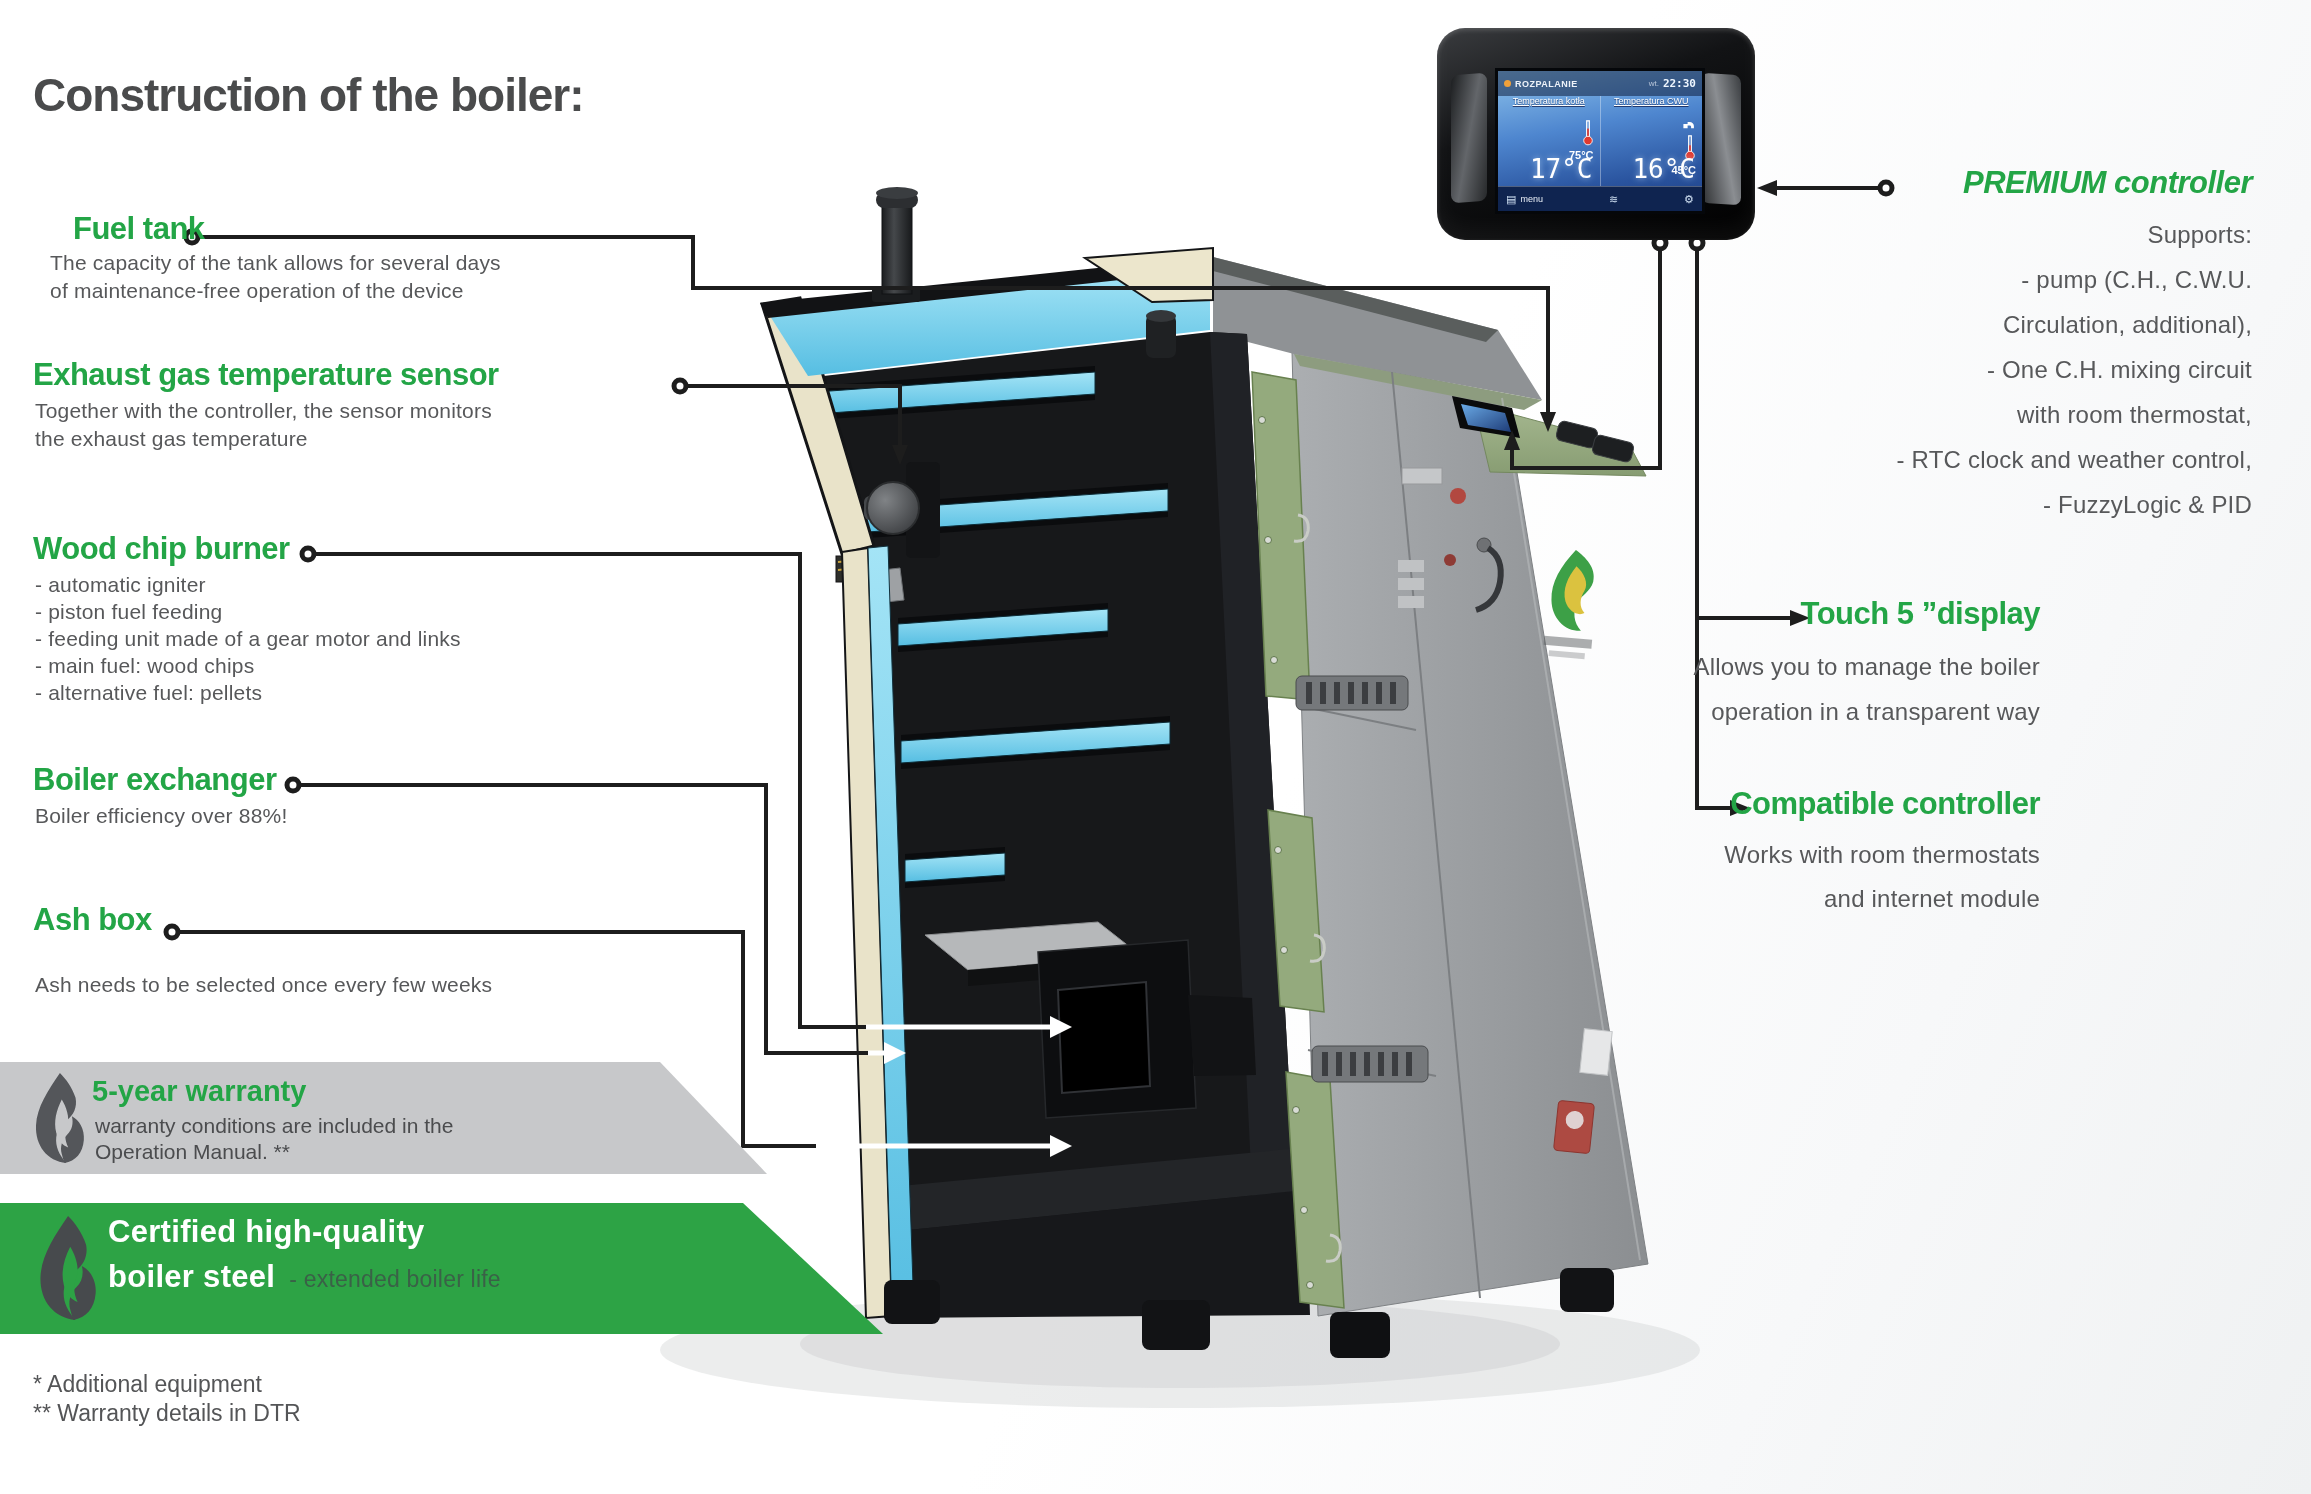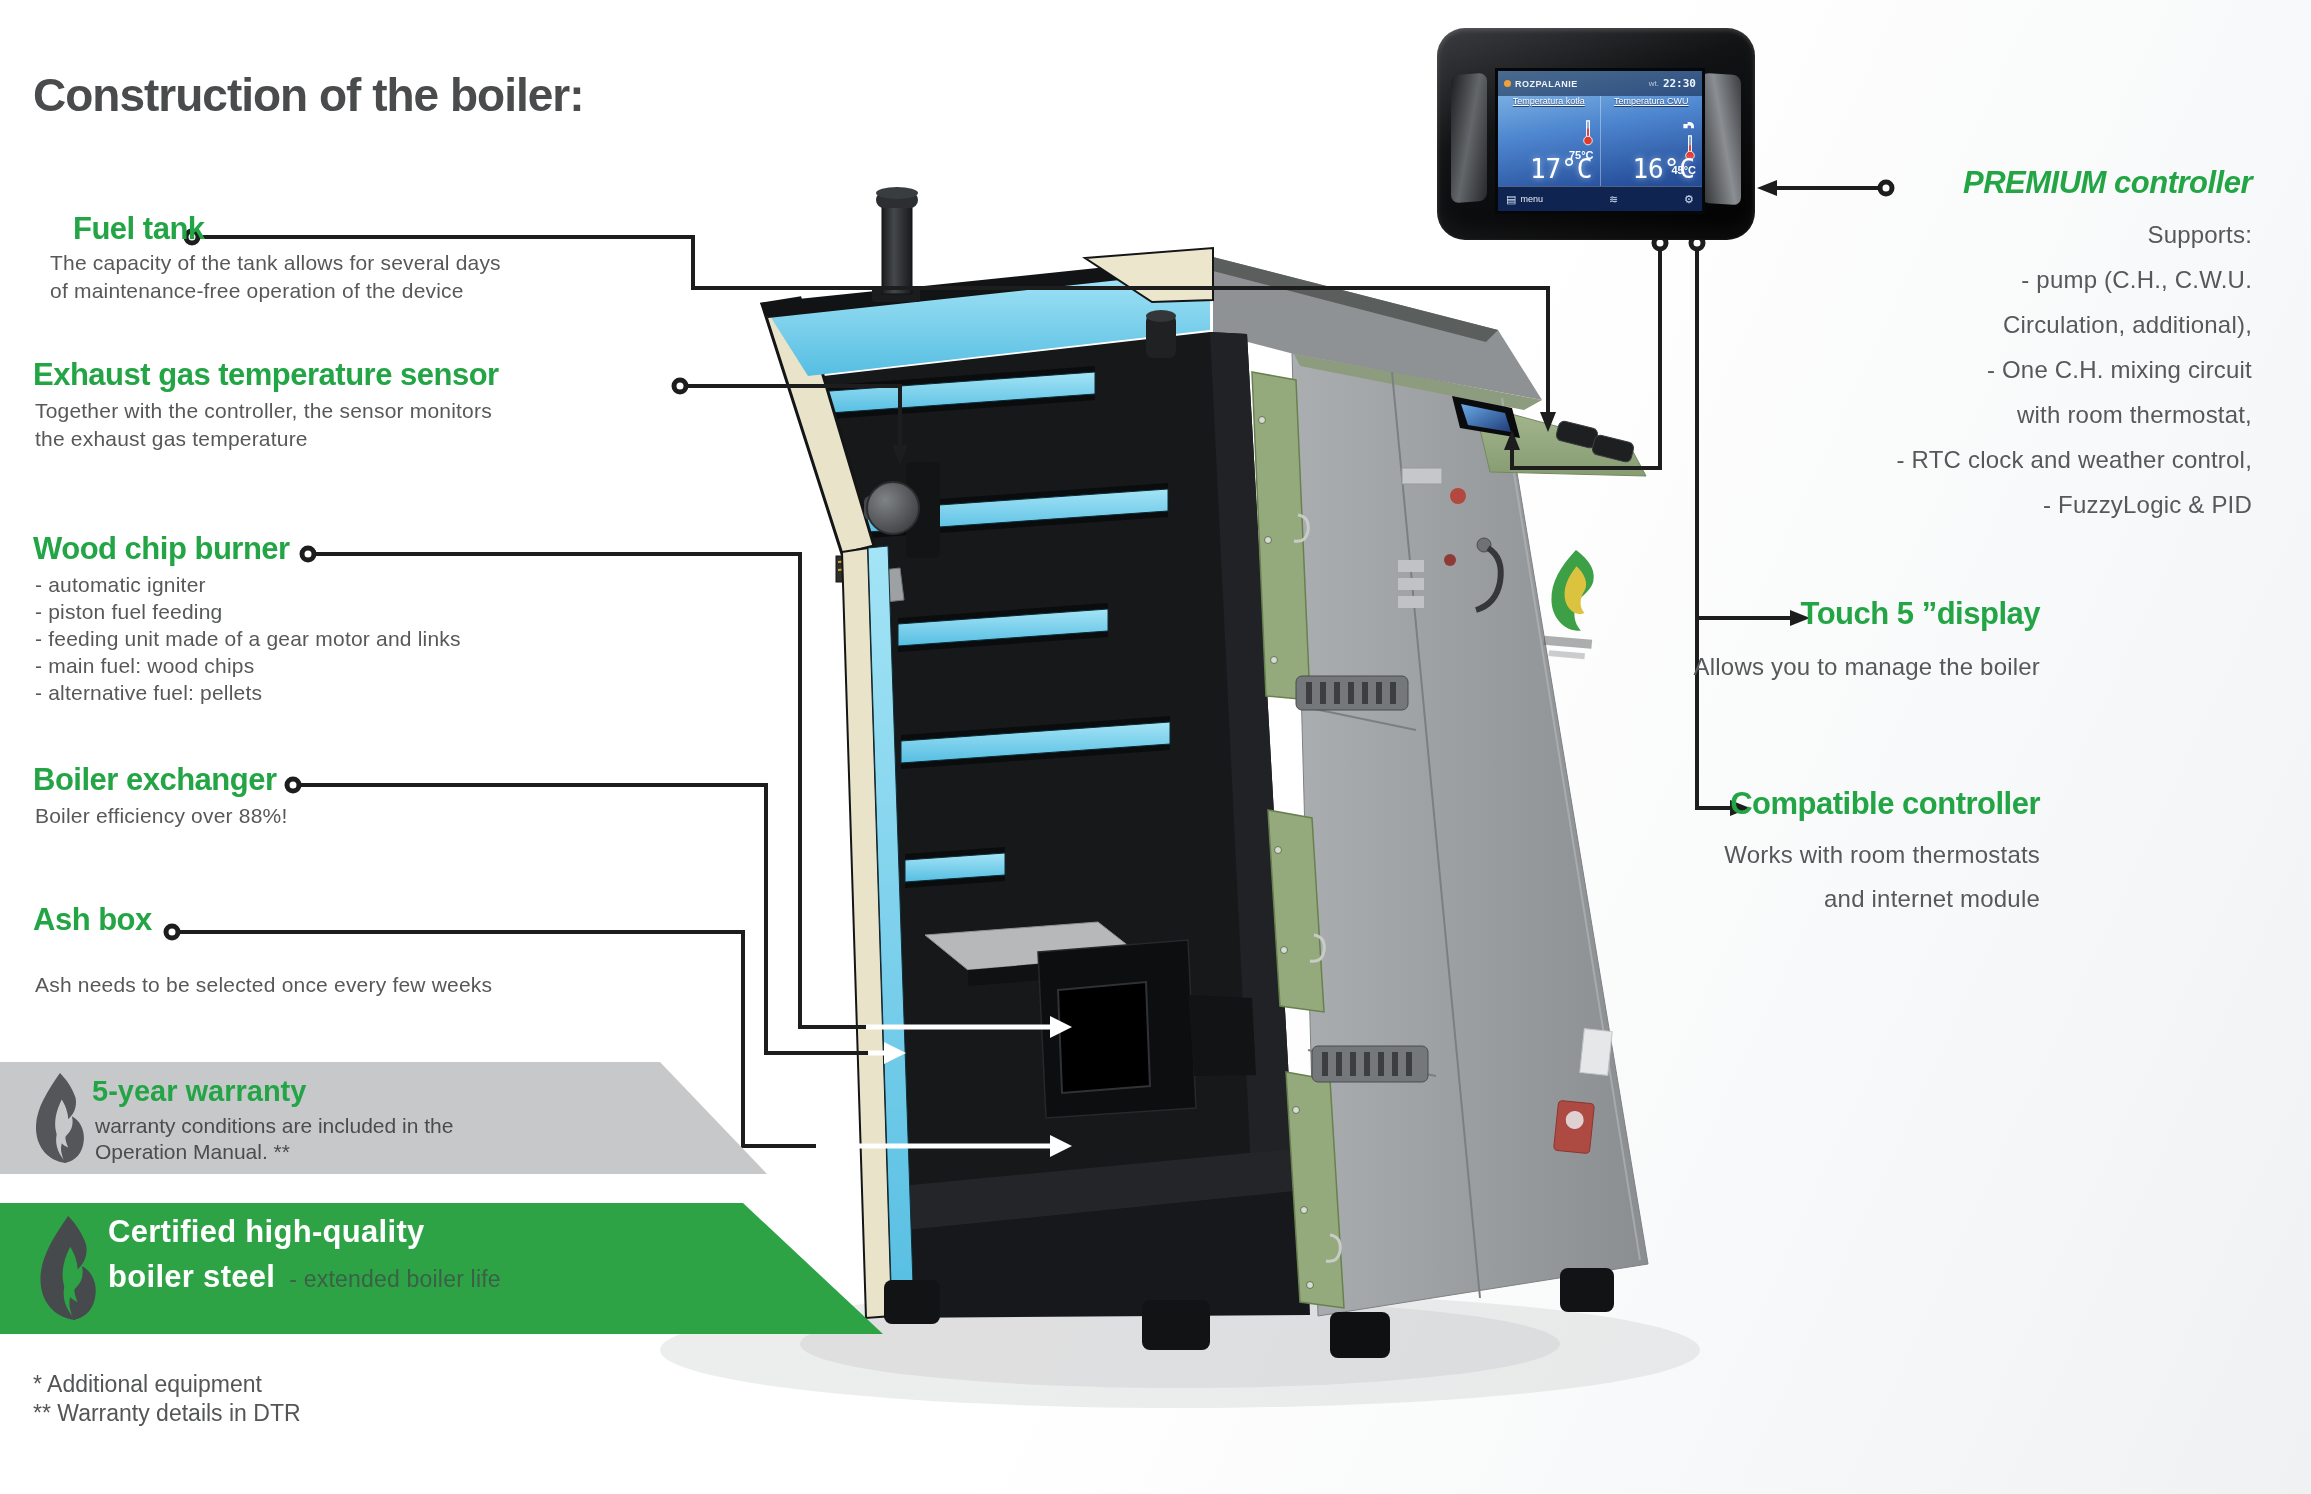"operation in a transparent way" div.nowrap { html: none -> <div>operation in a transparent way</div> }
